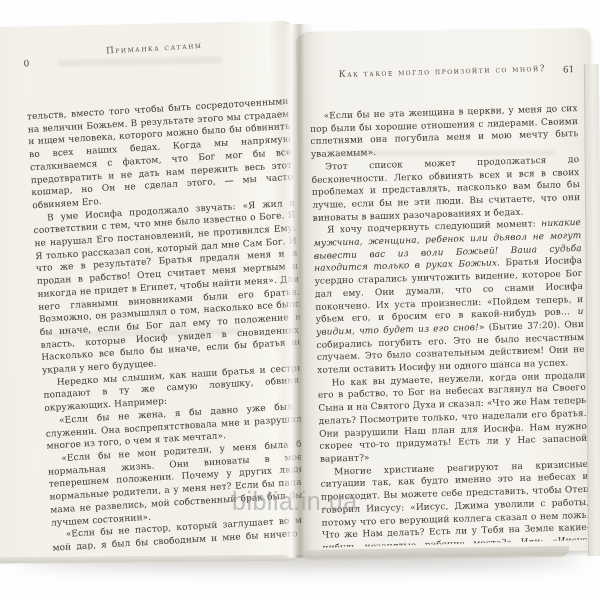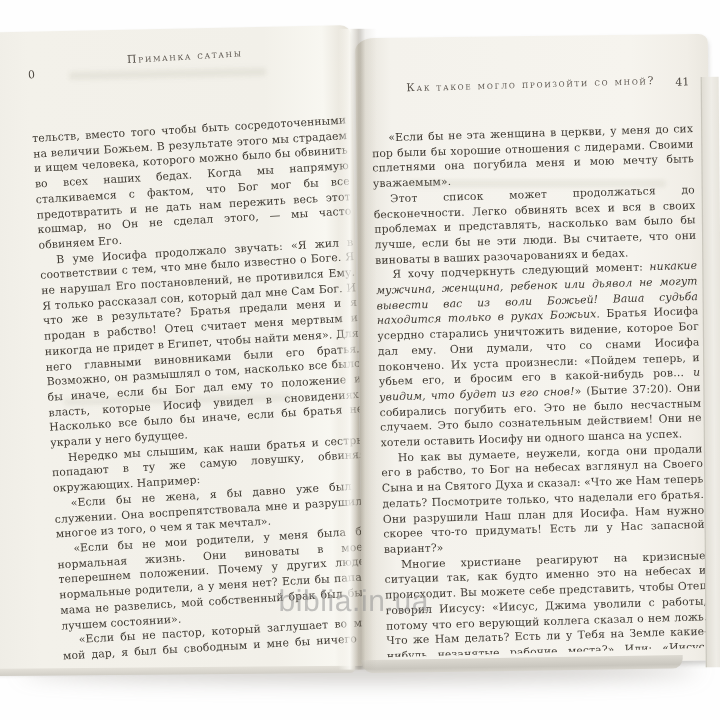"41" span.folio { text: 41 -> 61 }
